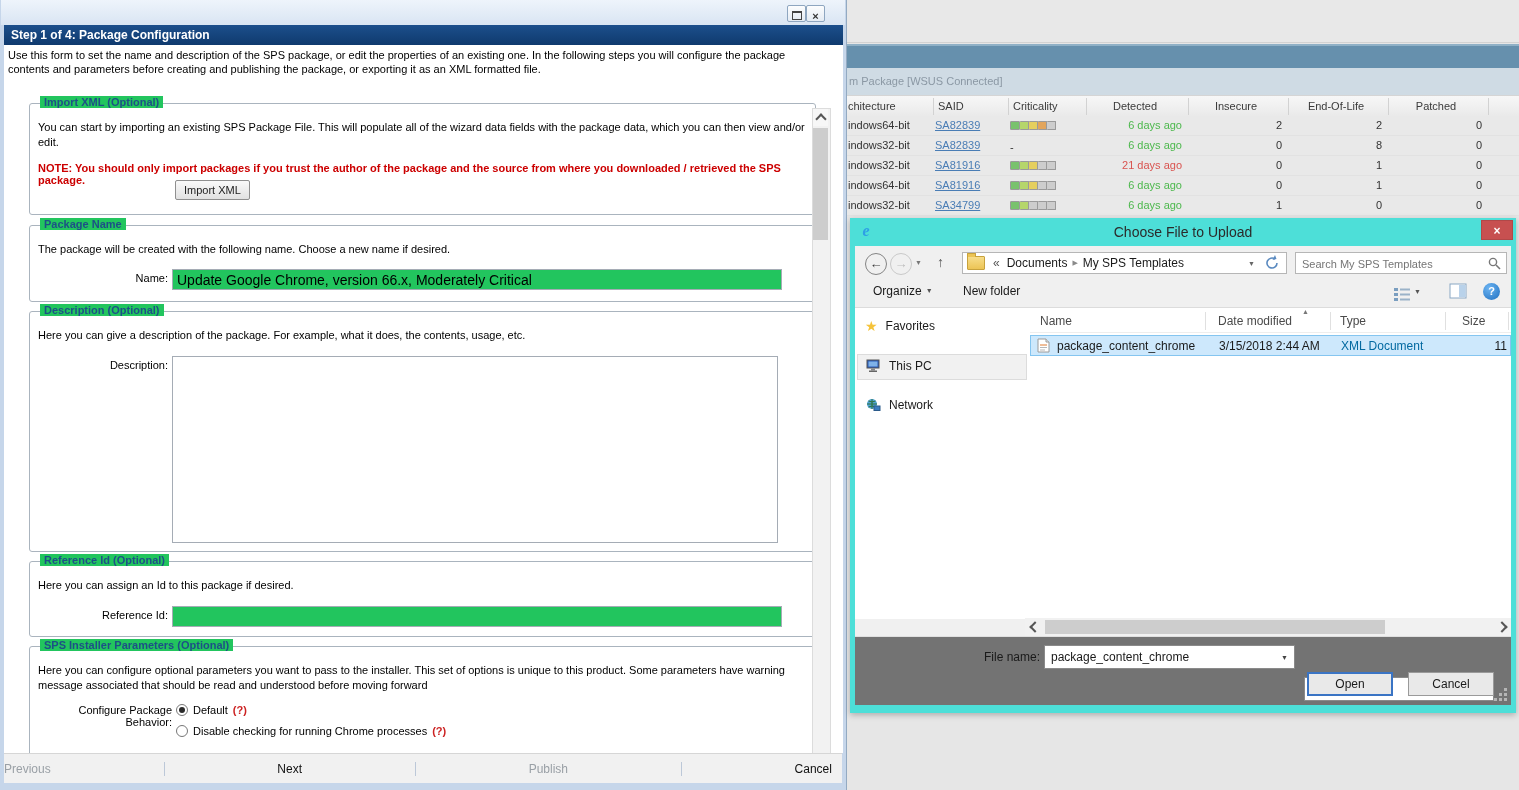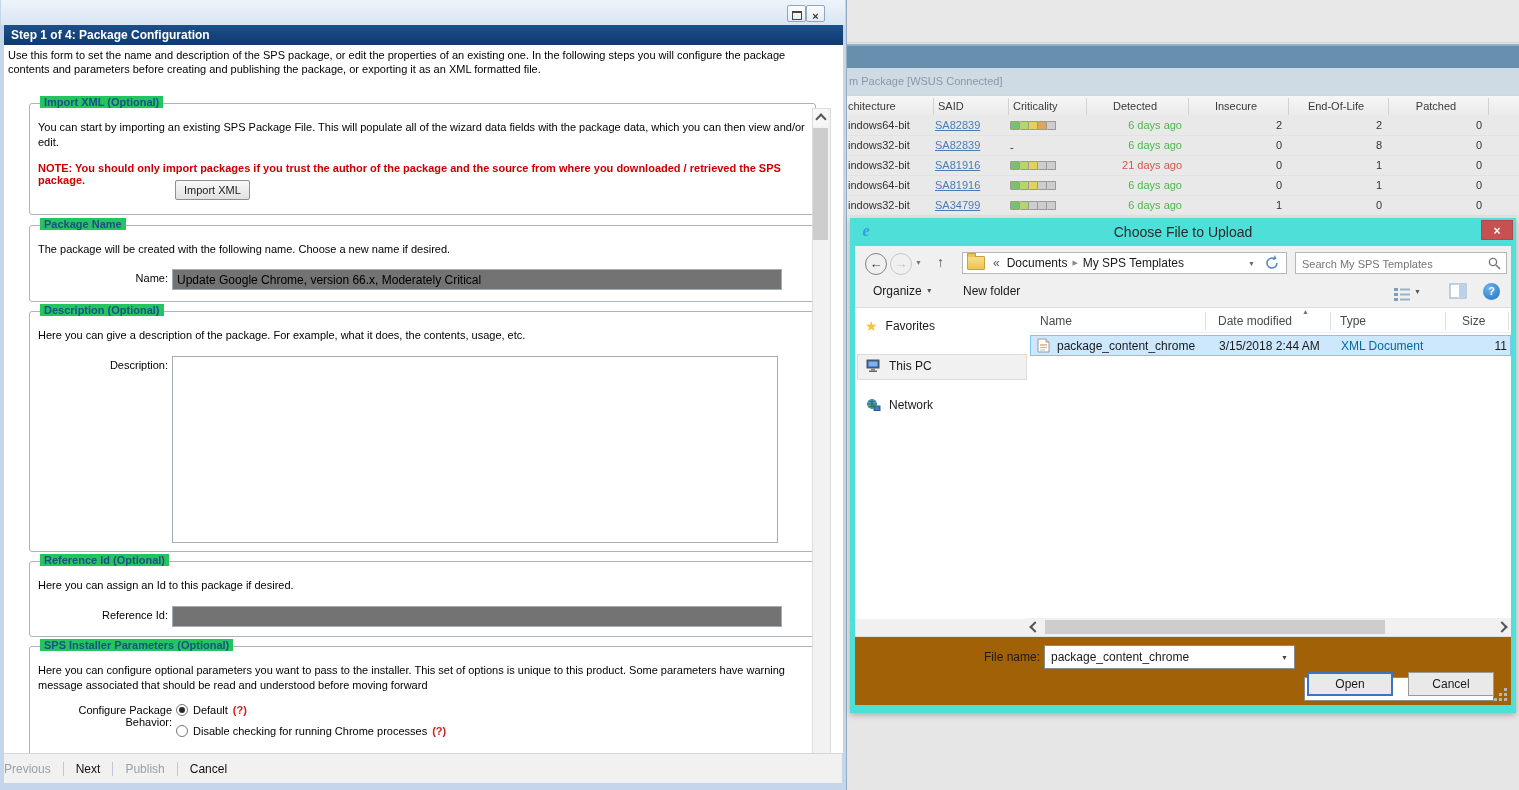"Update Google Chrome, version 66.x," .tinput { background: #737373 -> #22c55e; font-size: 12px -> 14px }
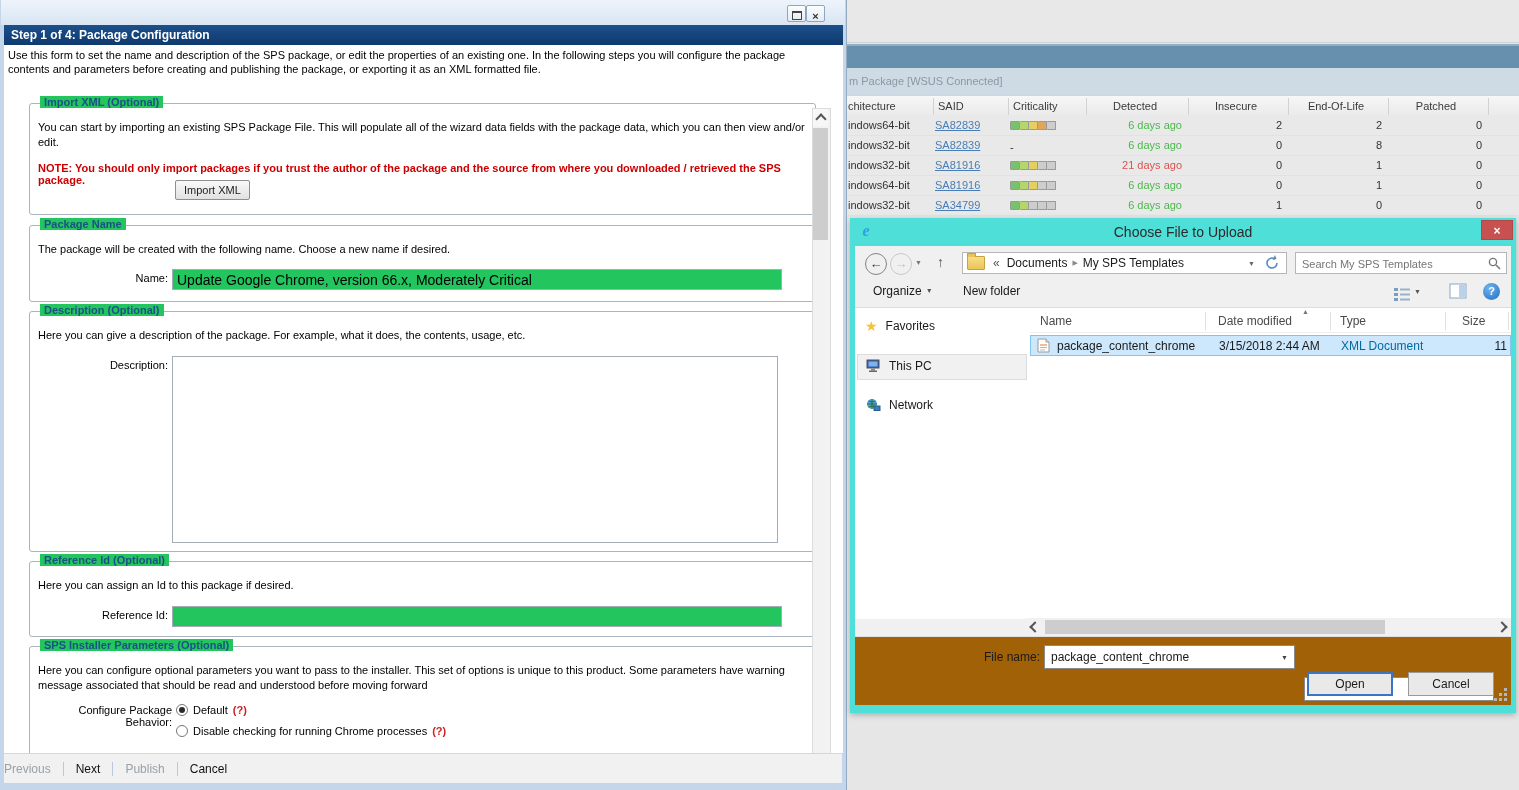"File name:" .fd-bottom { background: #a16207 -> #737373 }
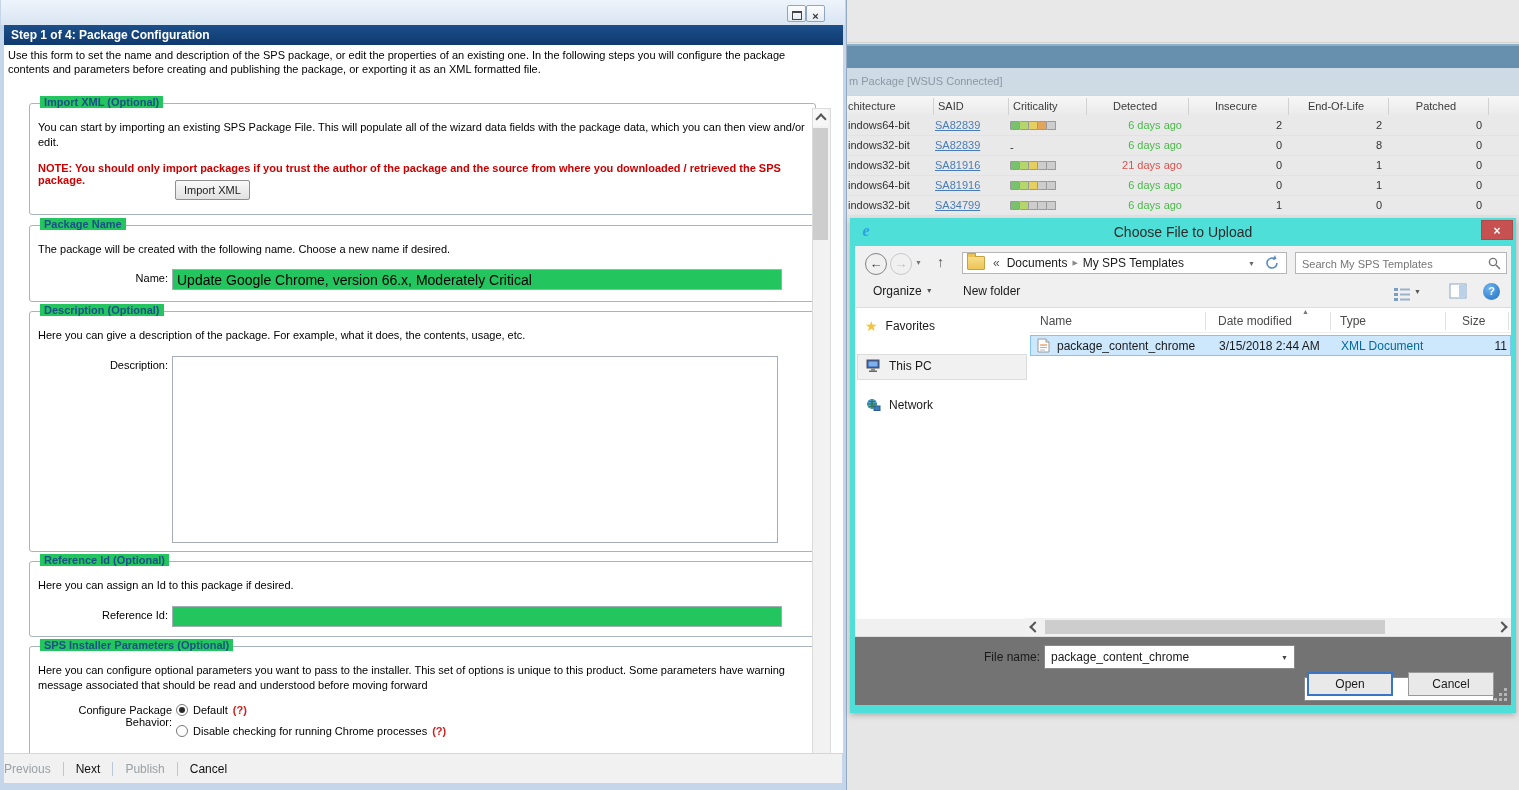"Previous" .w-footer { justify-content: flex-start -> space-between }
